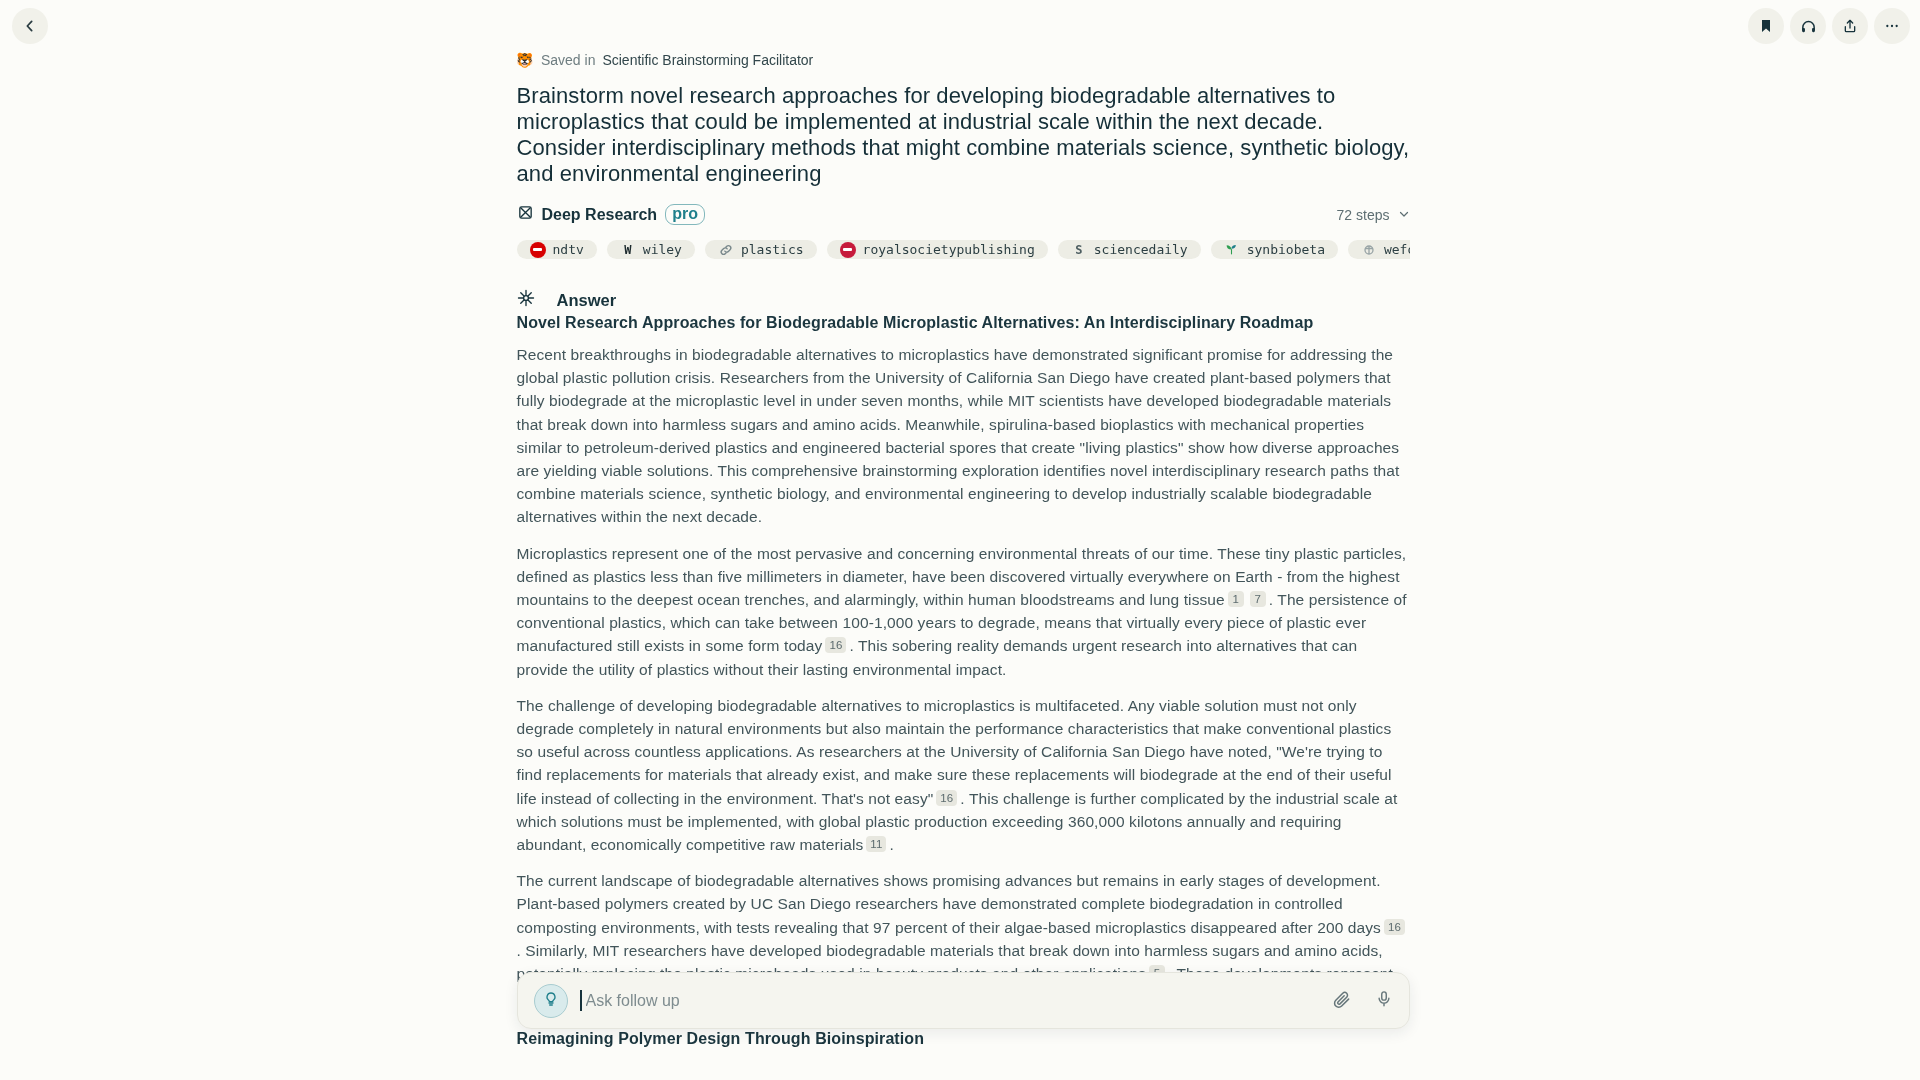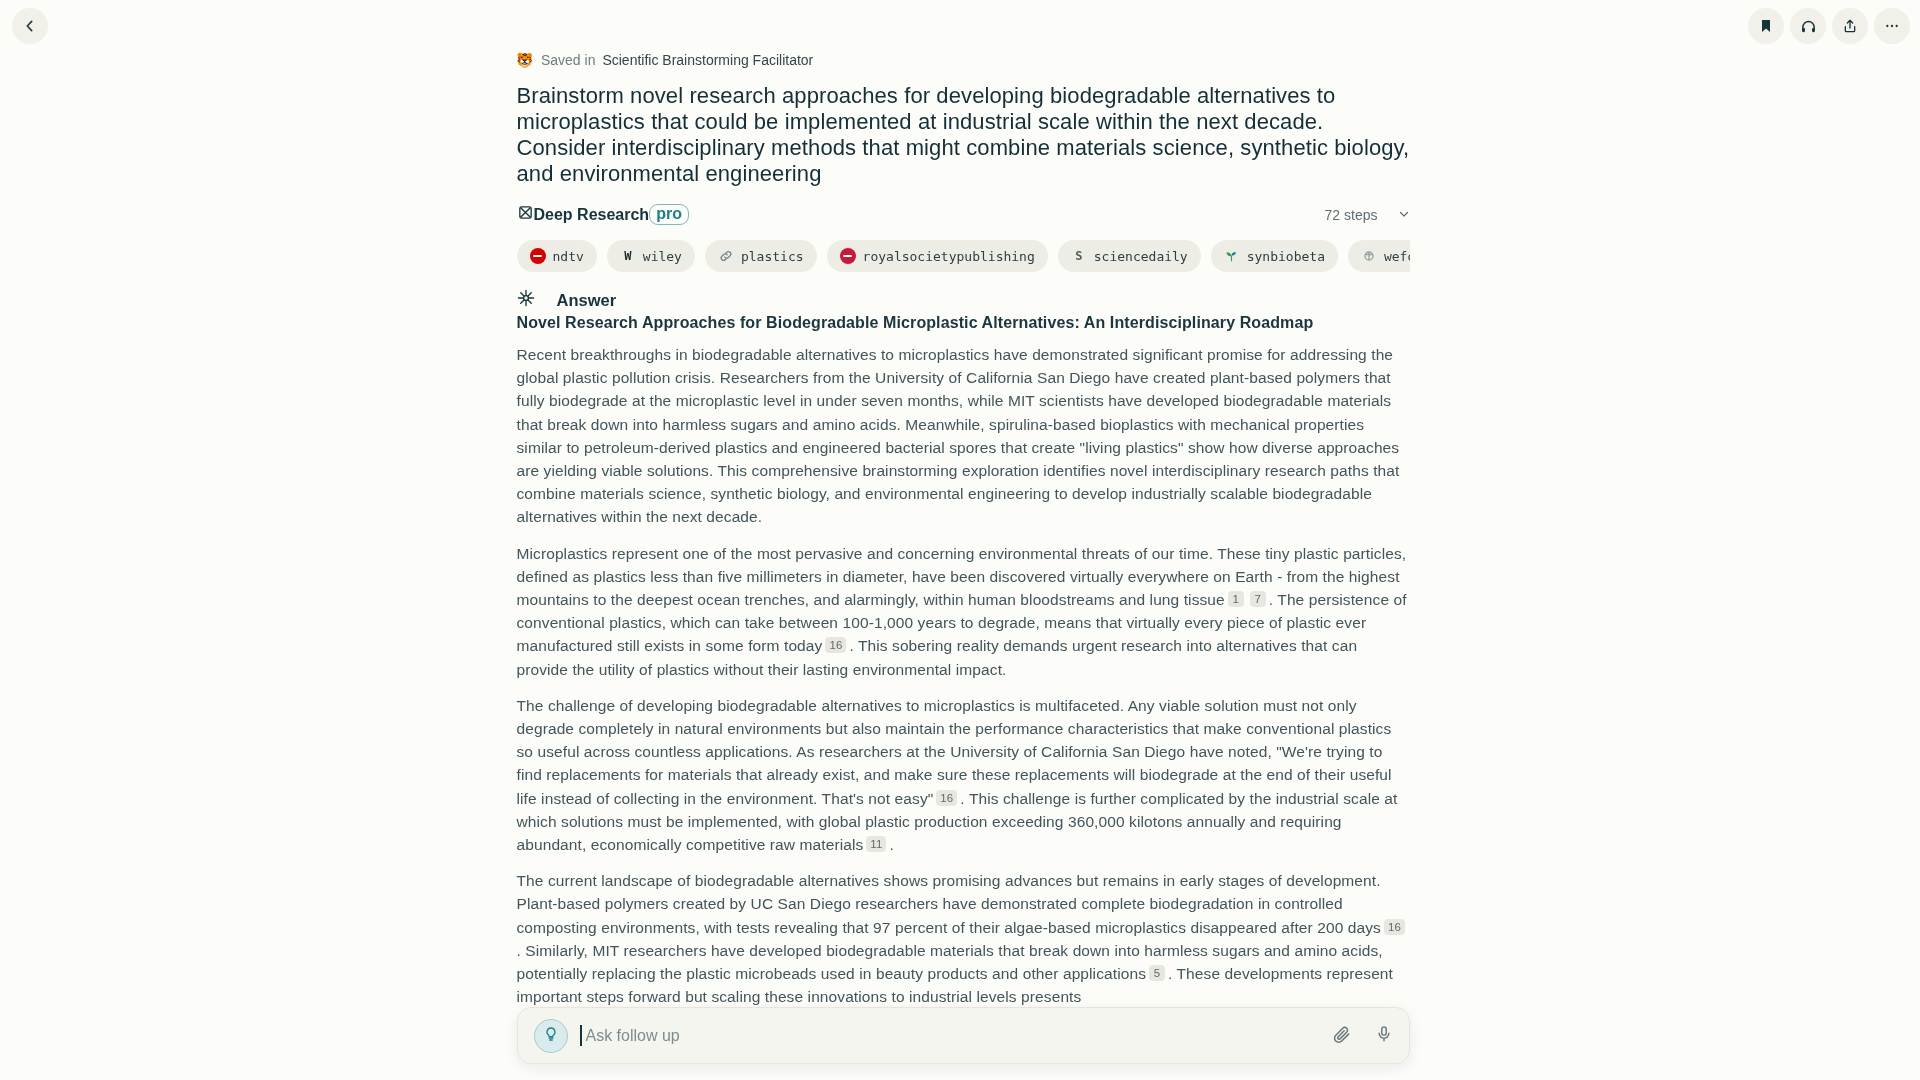"Deep Research" .mode-left { gap: none -> 8px }
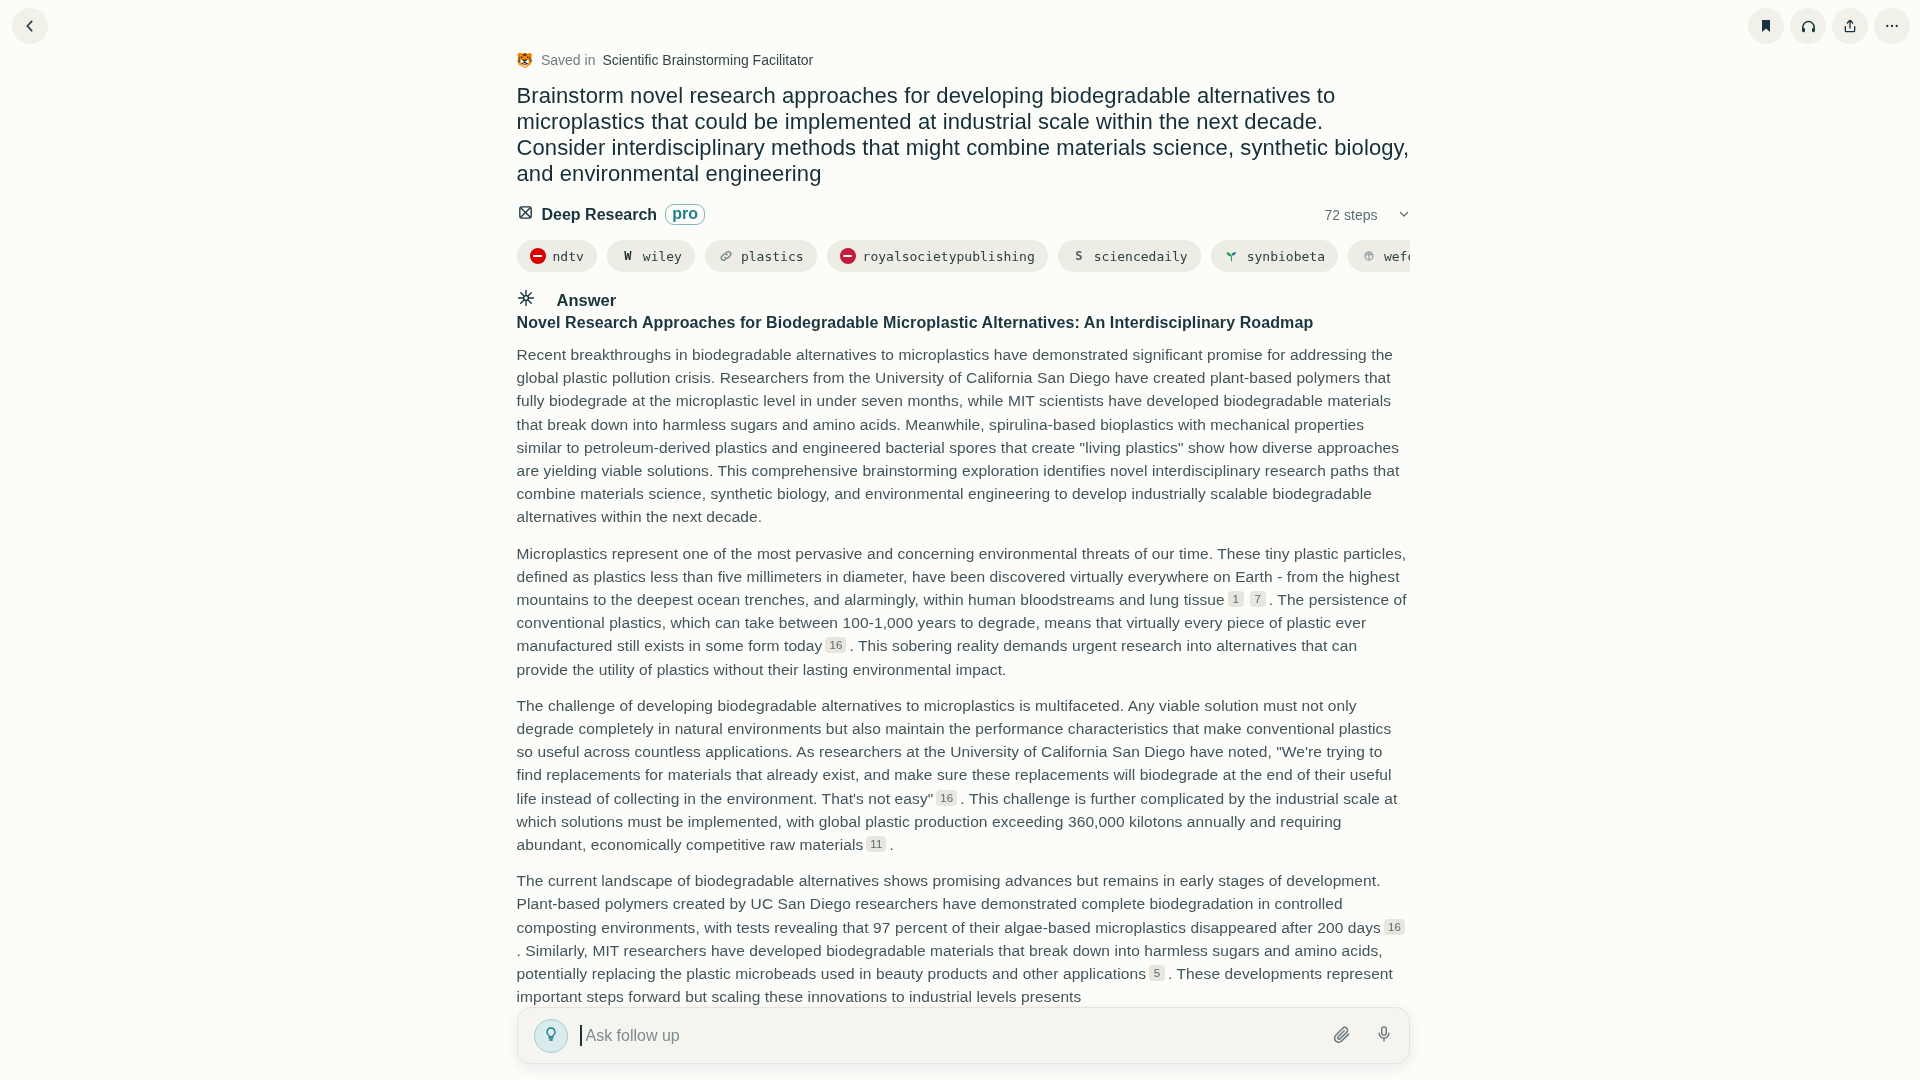"72 steps" .steps-toggle { gap: 20px -> 8px }
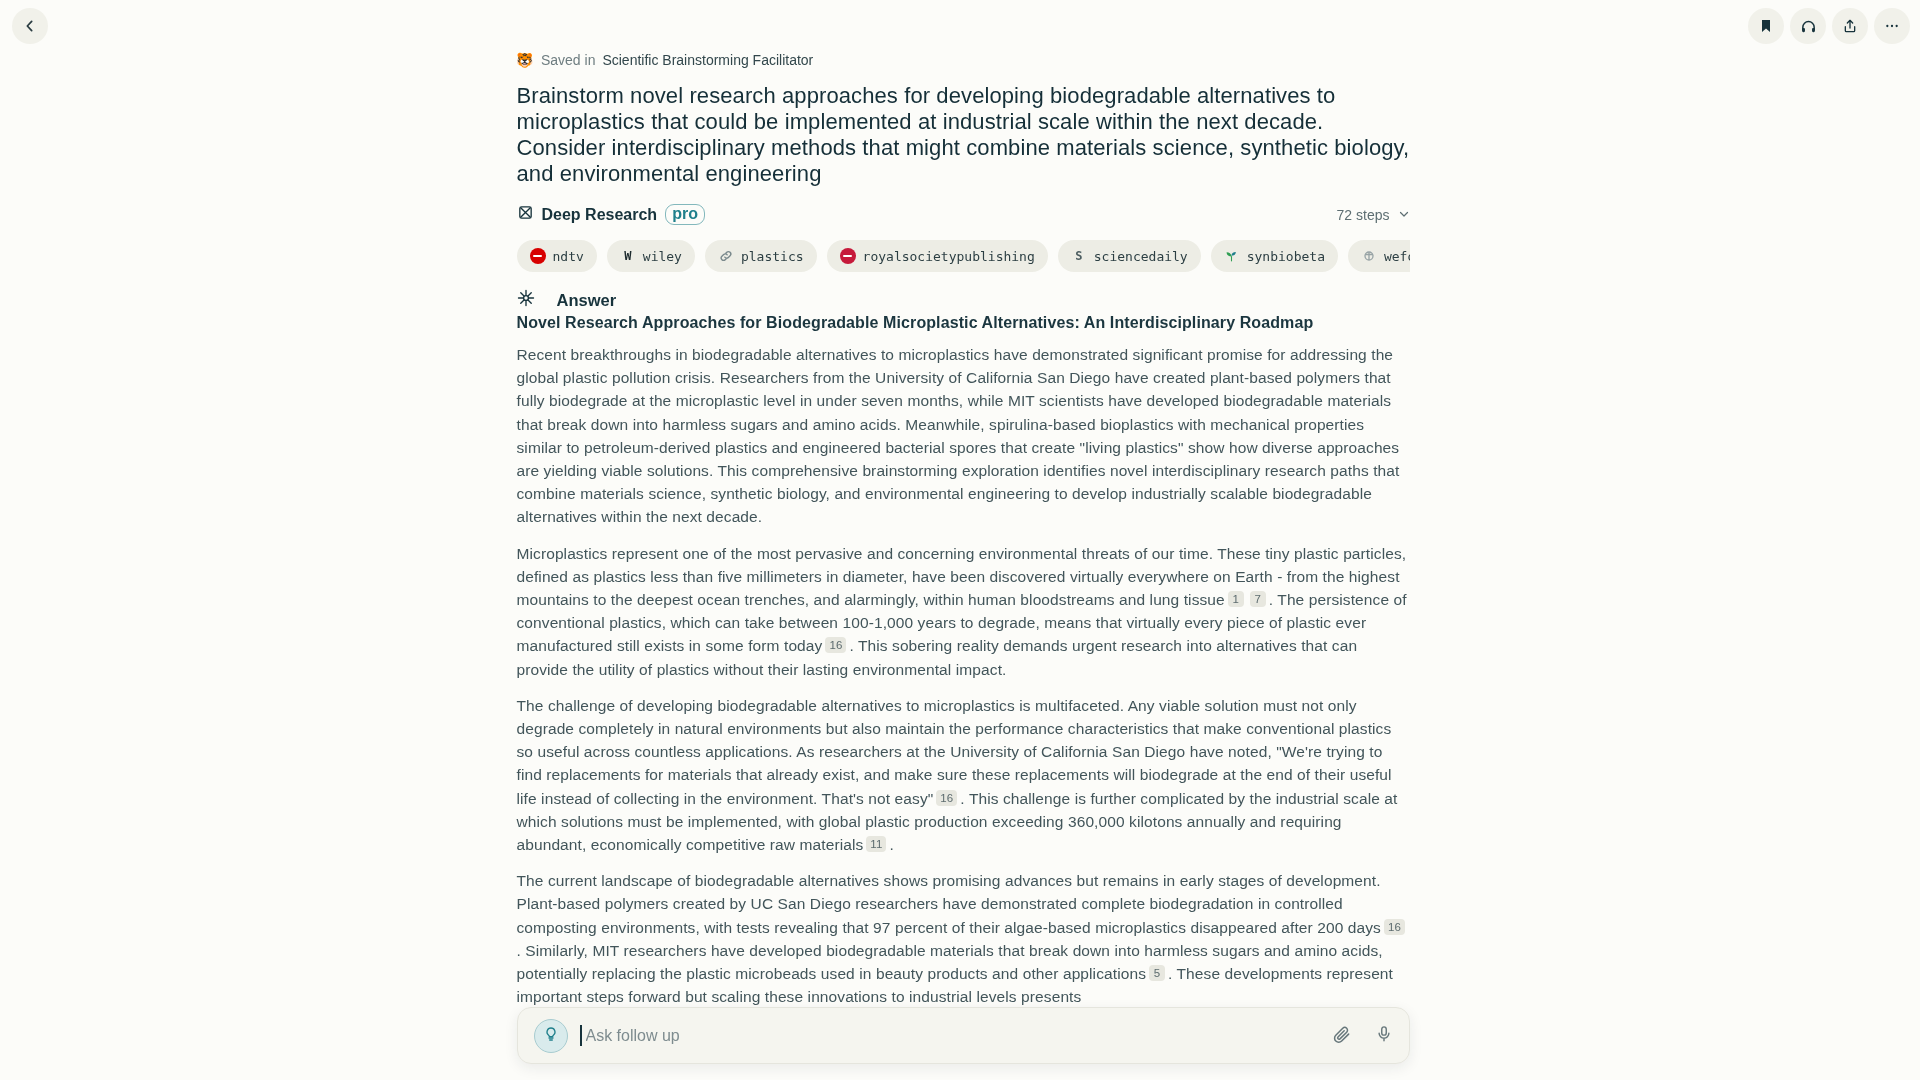"ndtv" .chip { height: 32px -> 19px }
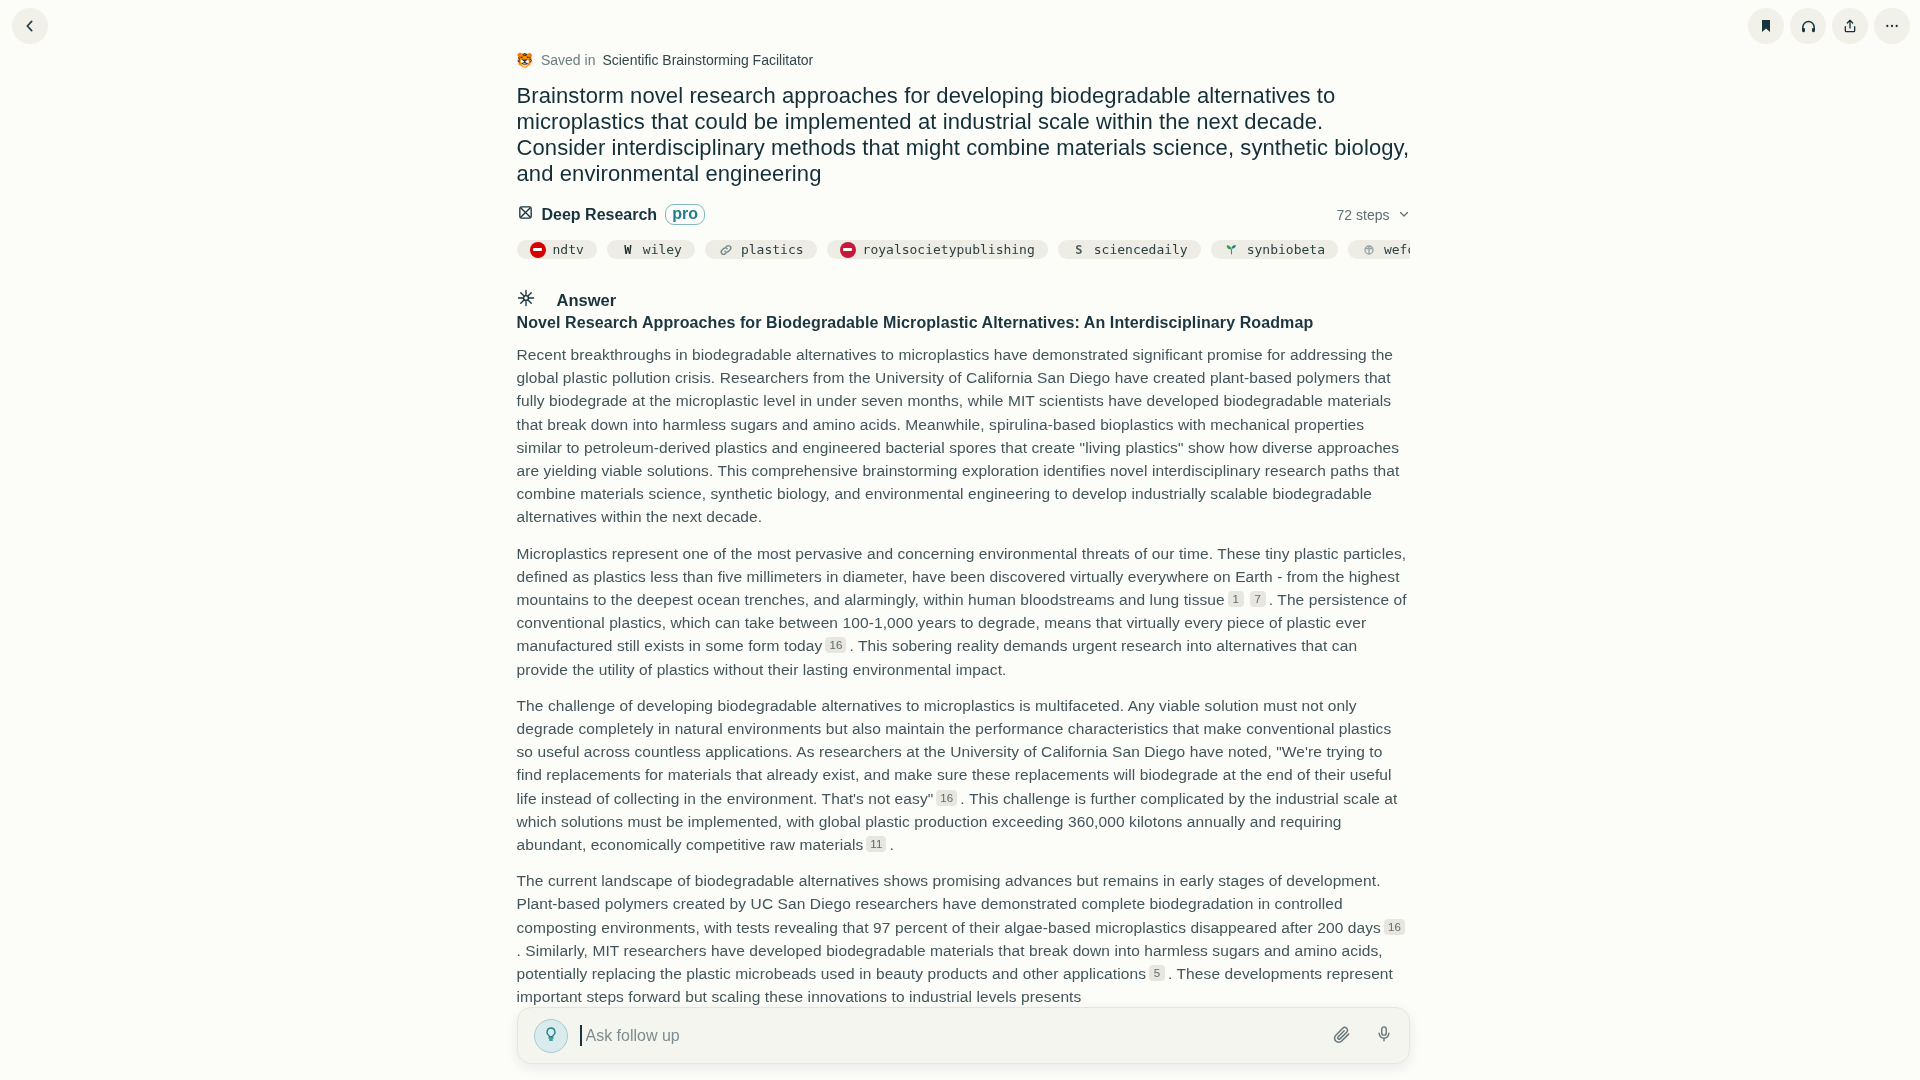"Ask follow up" #followup-bar { top: 1007px -> 972px }
